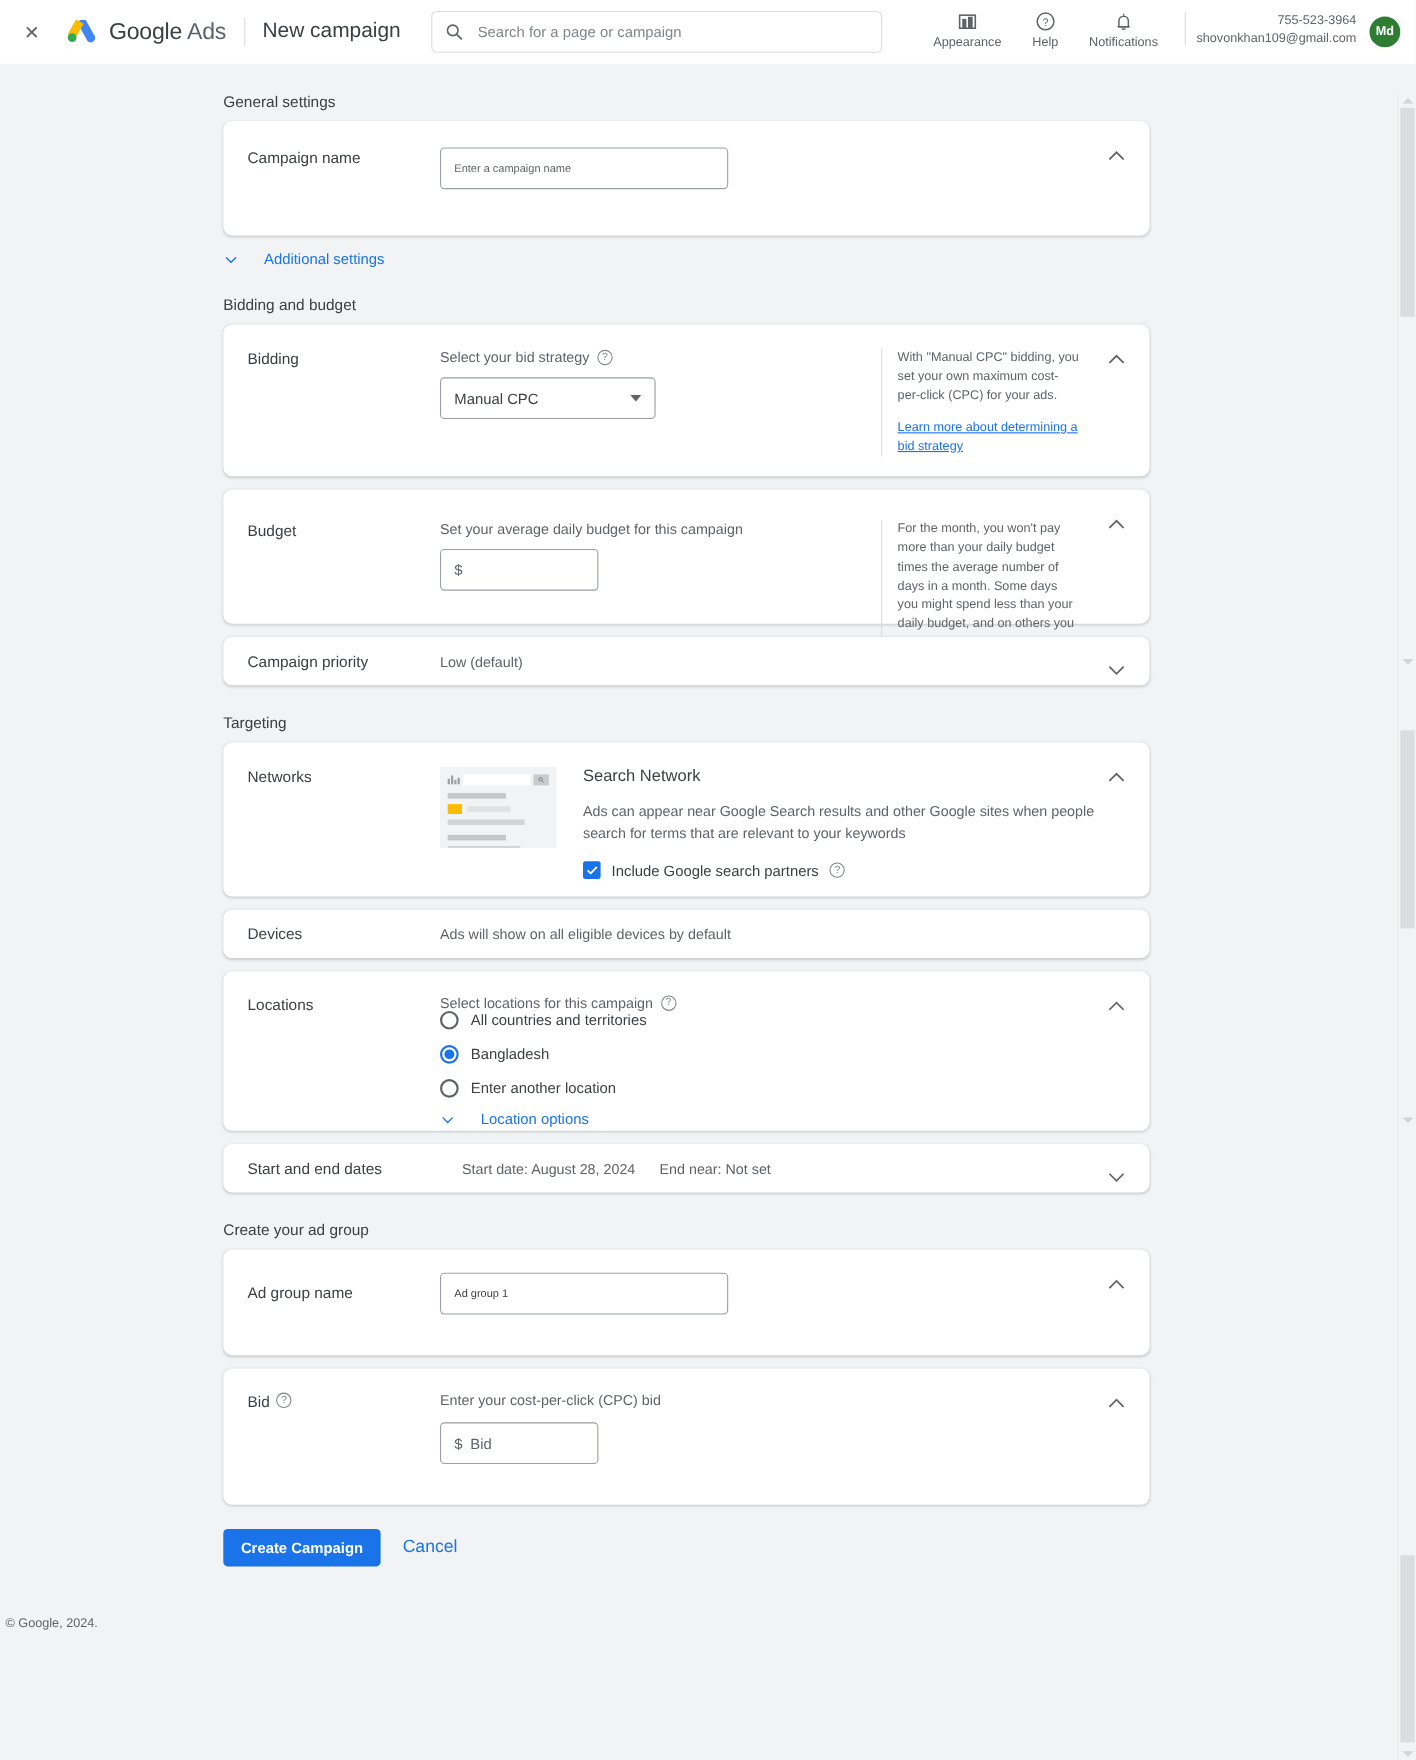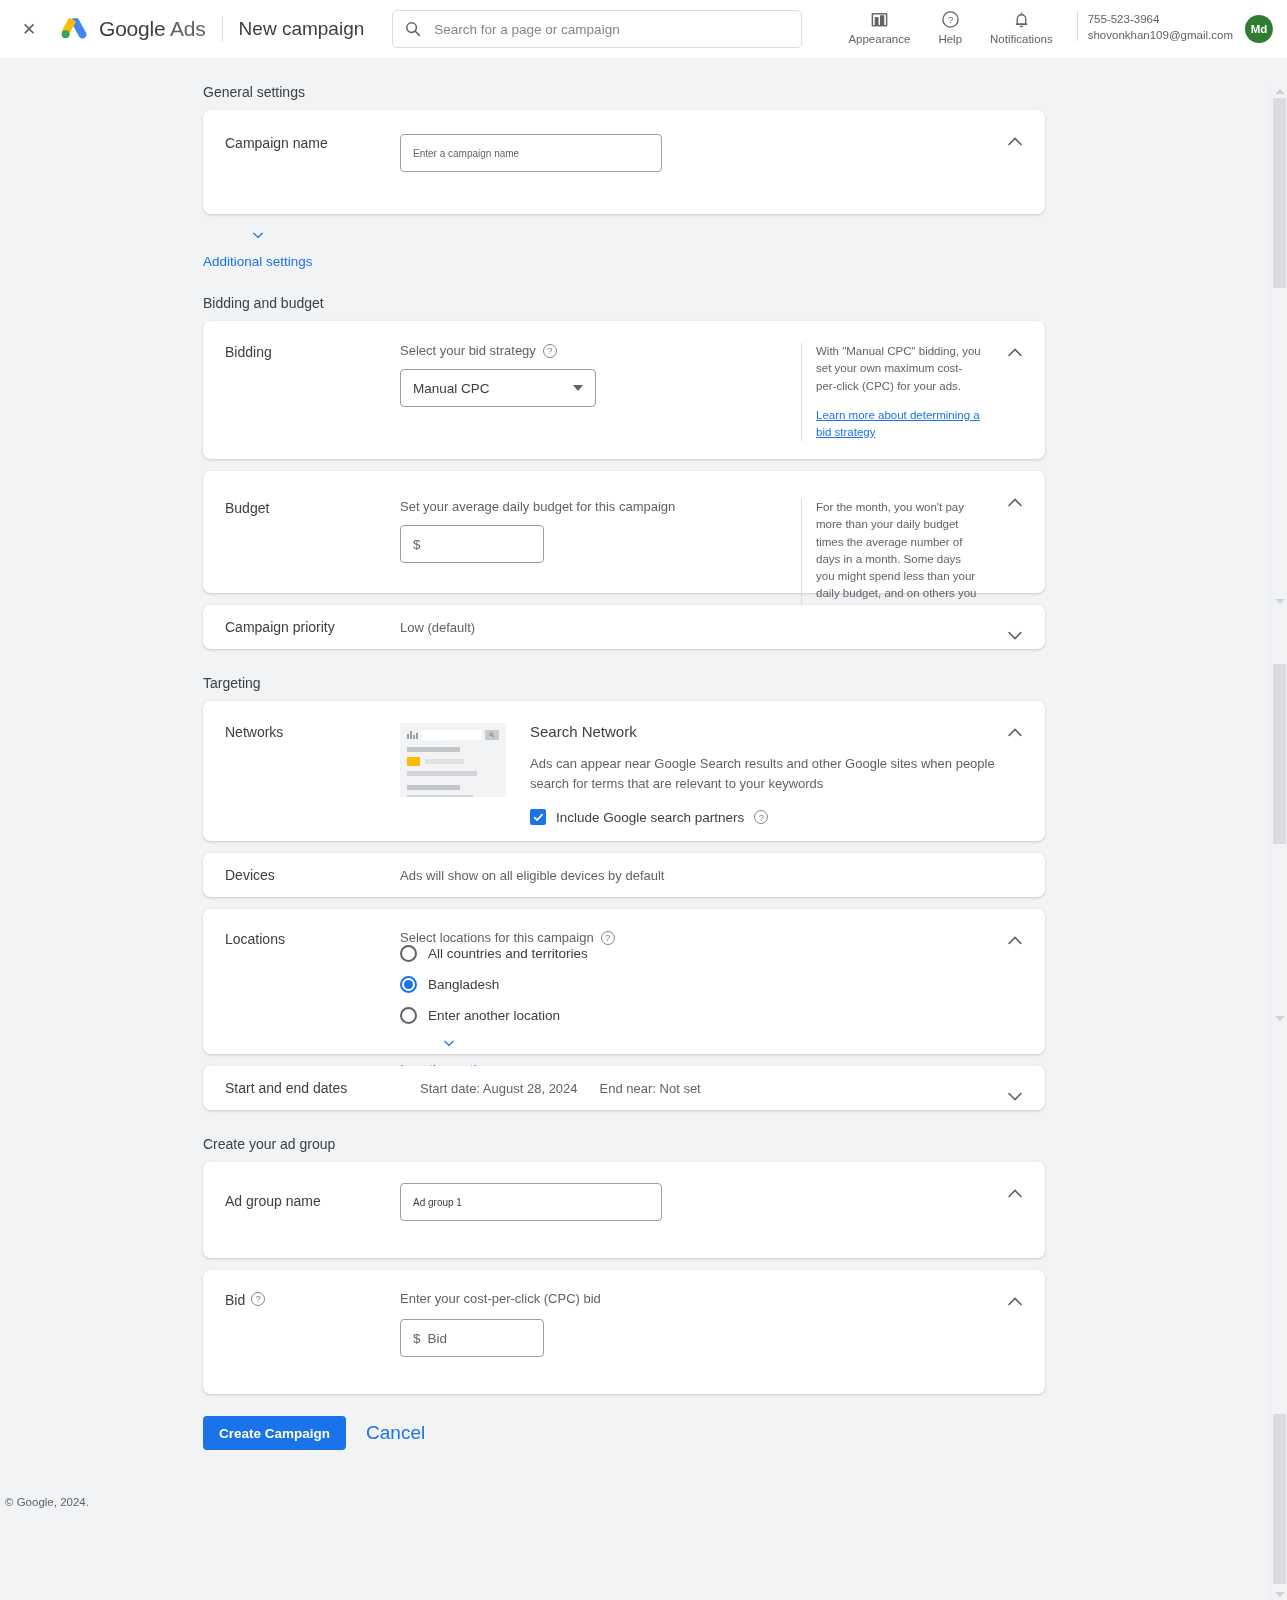"755-523-3964" .acct-block { text-align: left -> right }
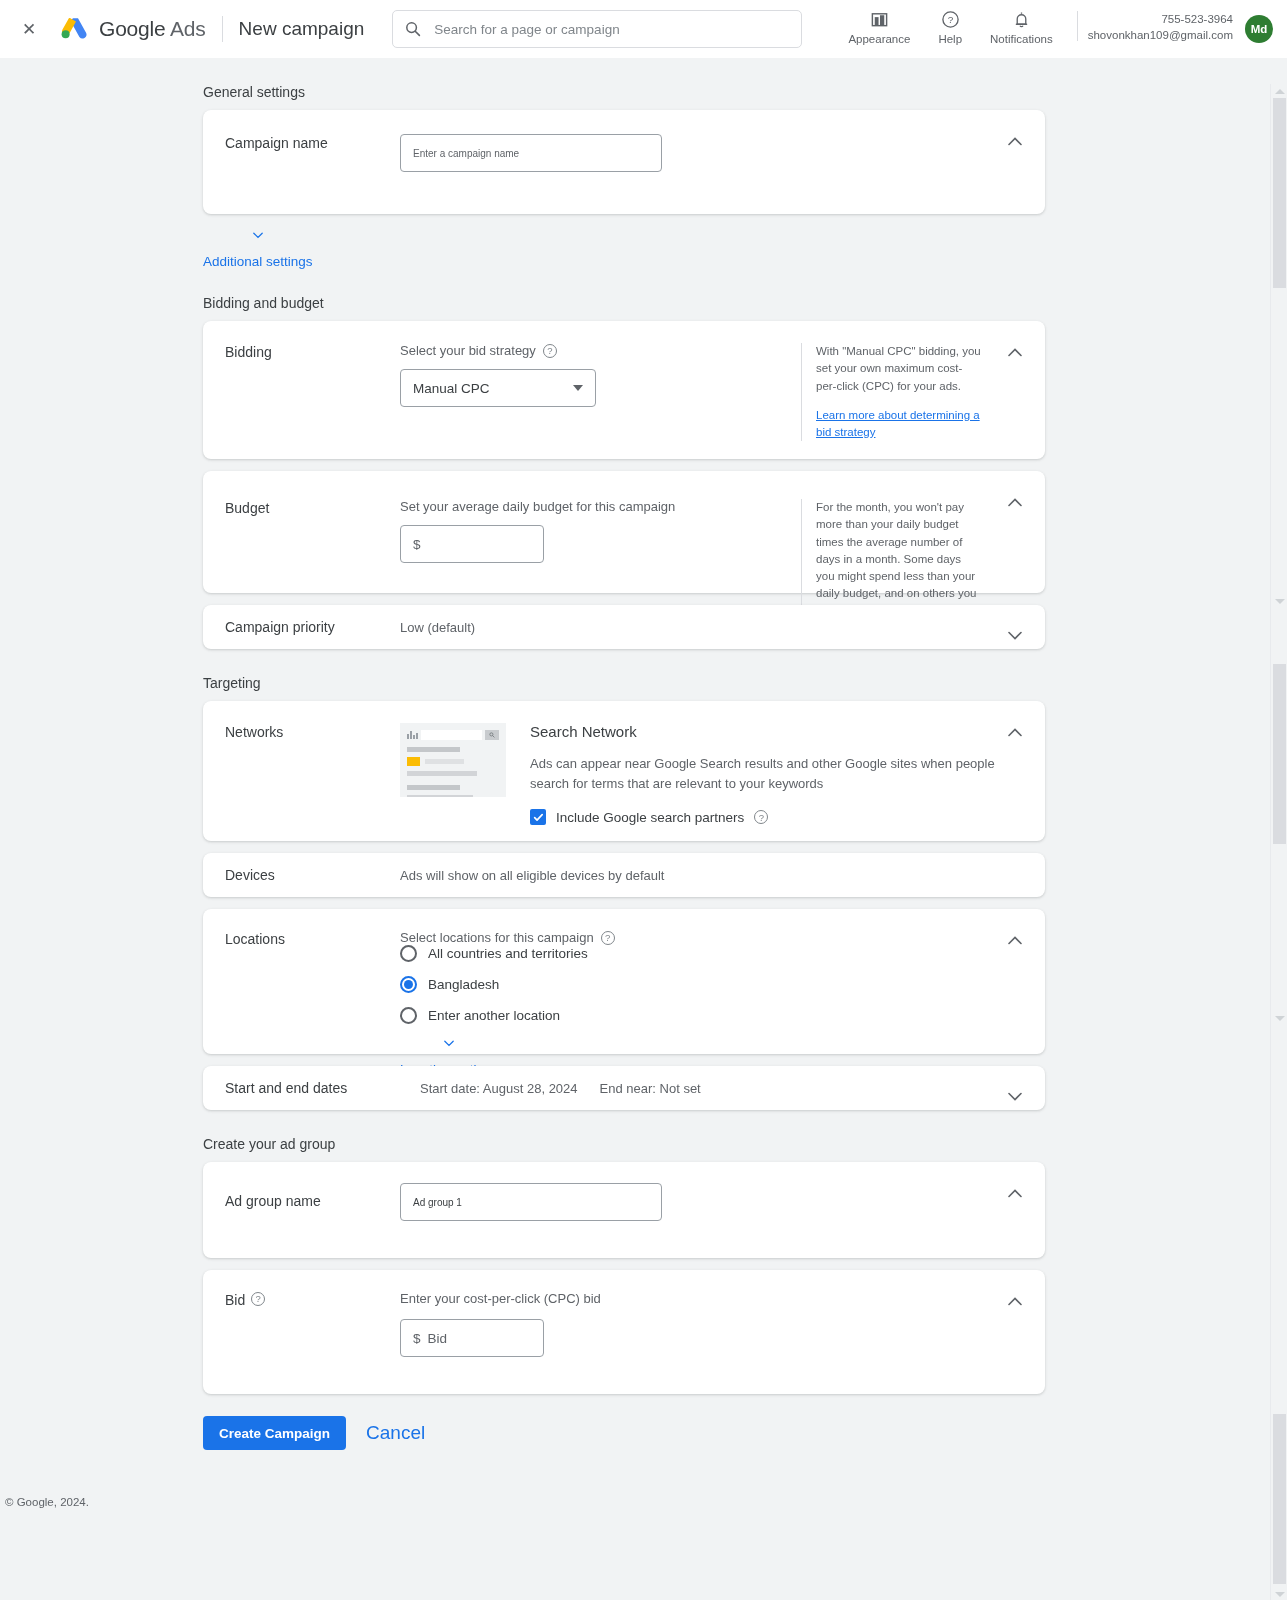"Additional settings" .expander { flex-direction: column -> none; gap: 12px -> 23px }
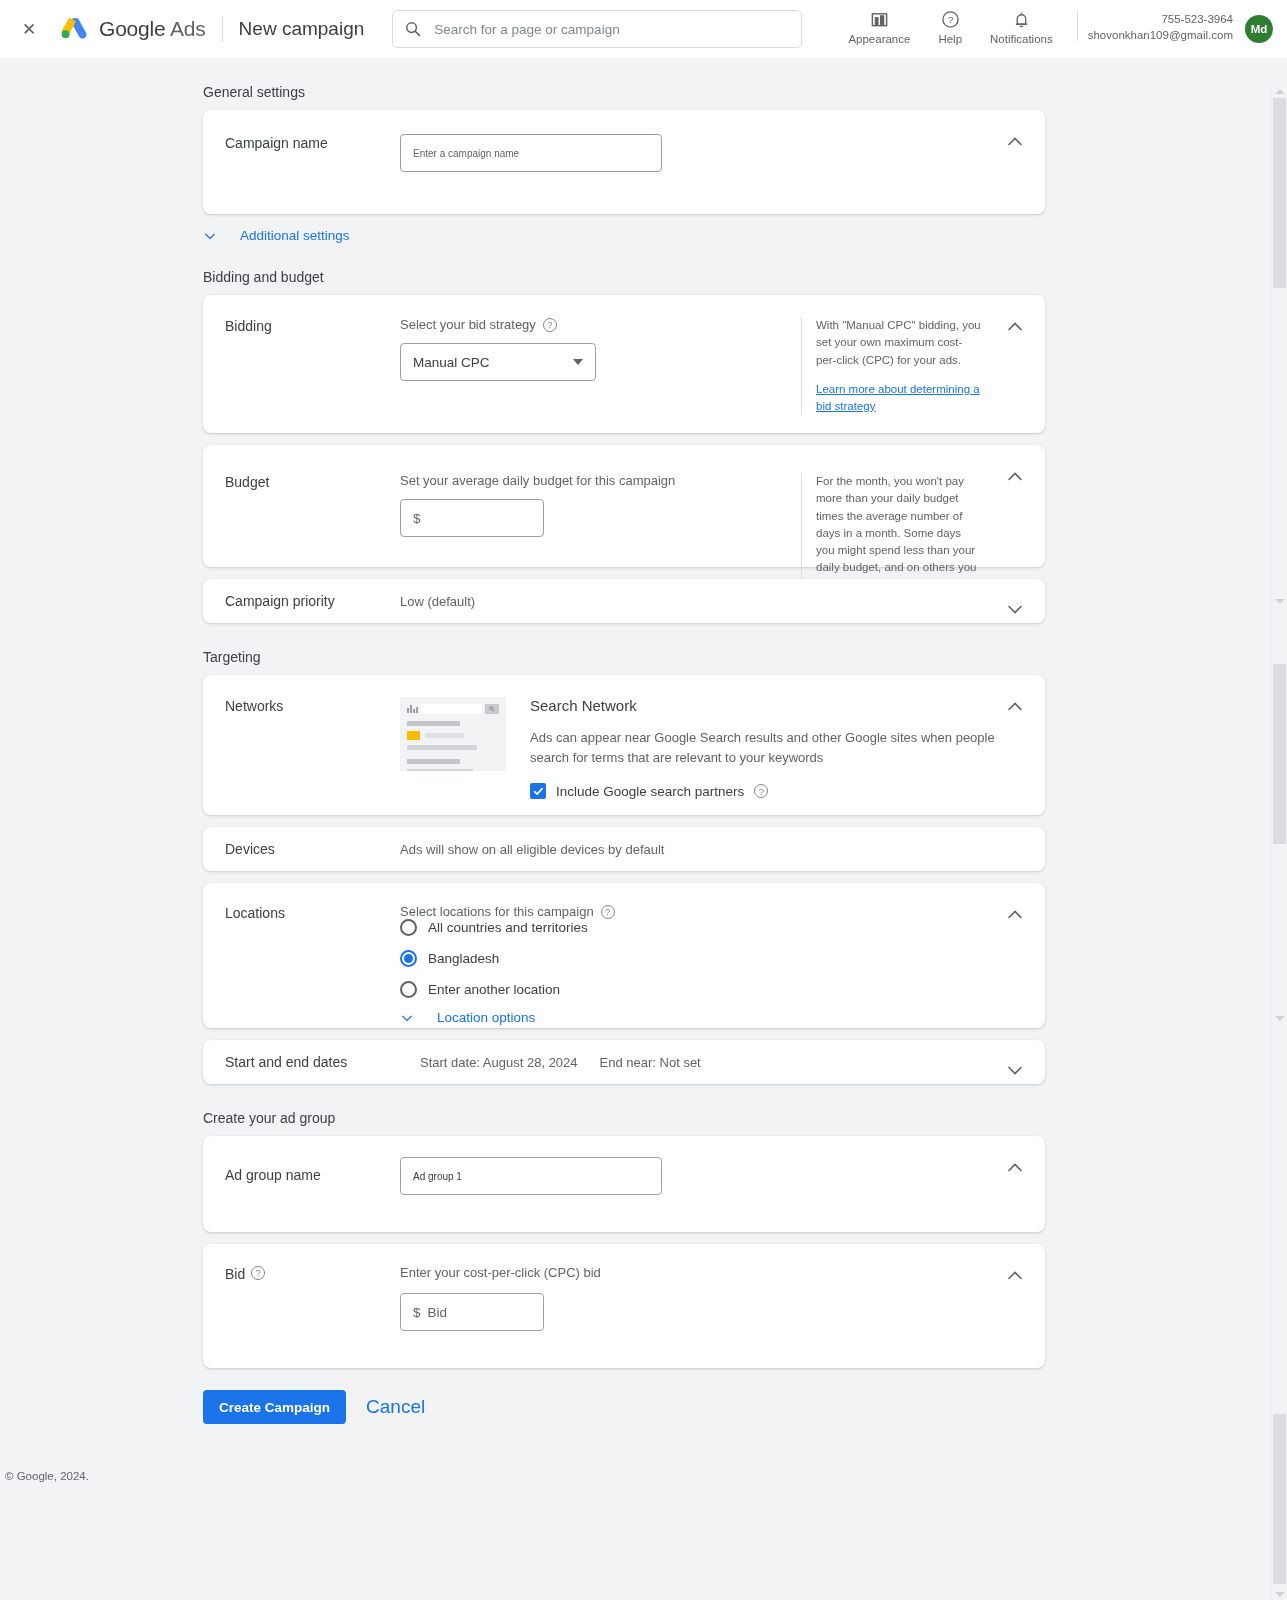"Cancel" .btn-text { font-size: 19px -> 16px }
